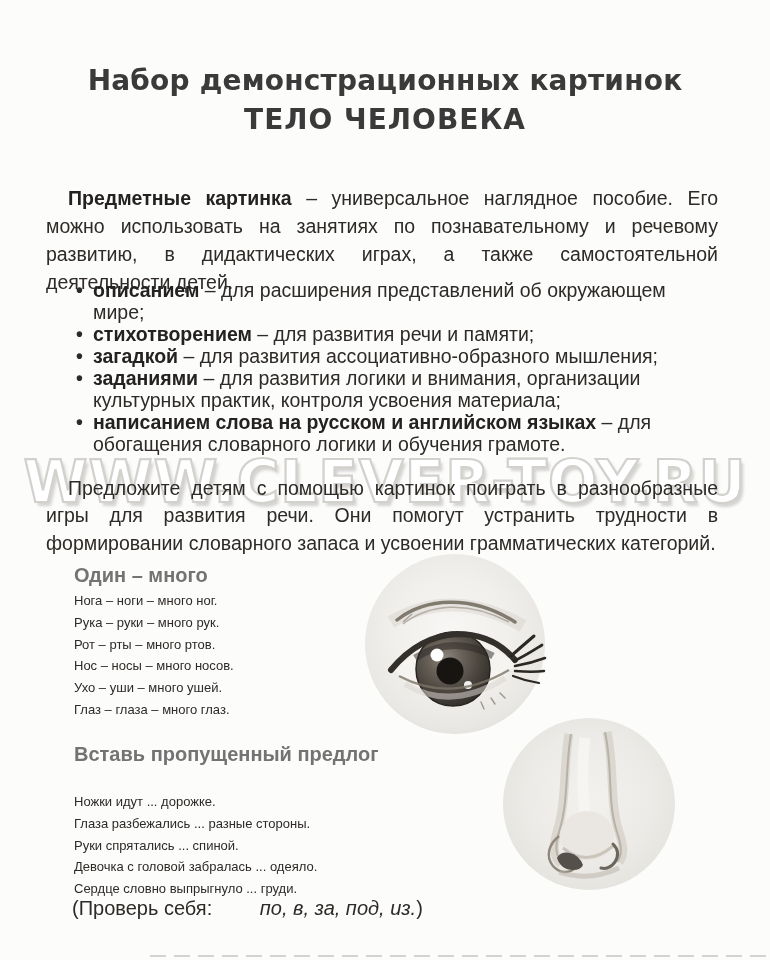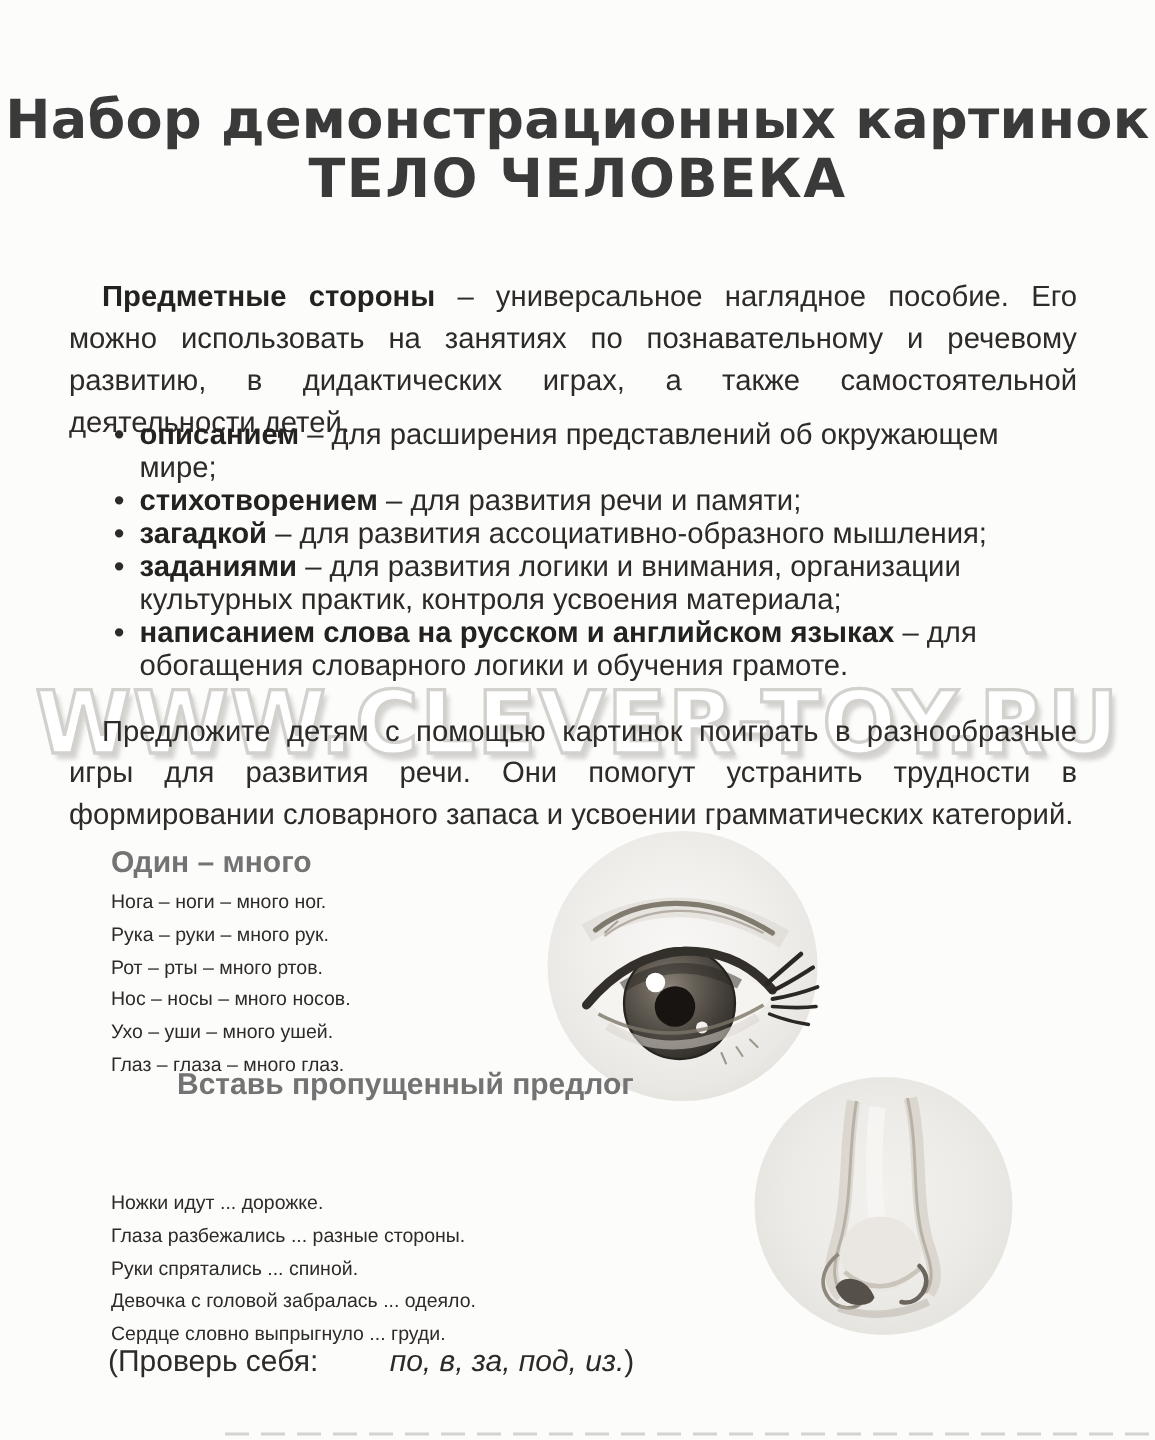"Набор демонстрационных картинок" .title1, .title2 { font-size: 36px -> 28px }
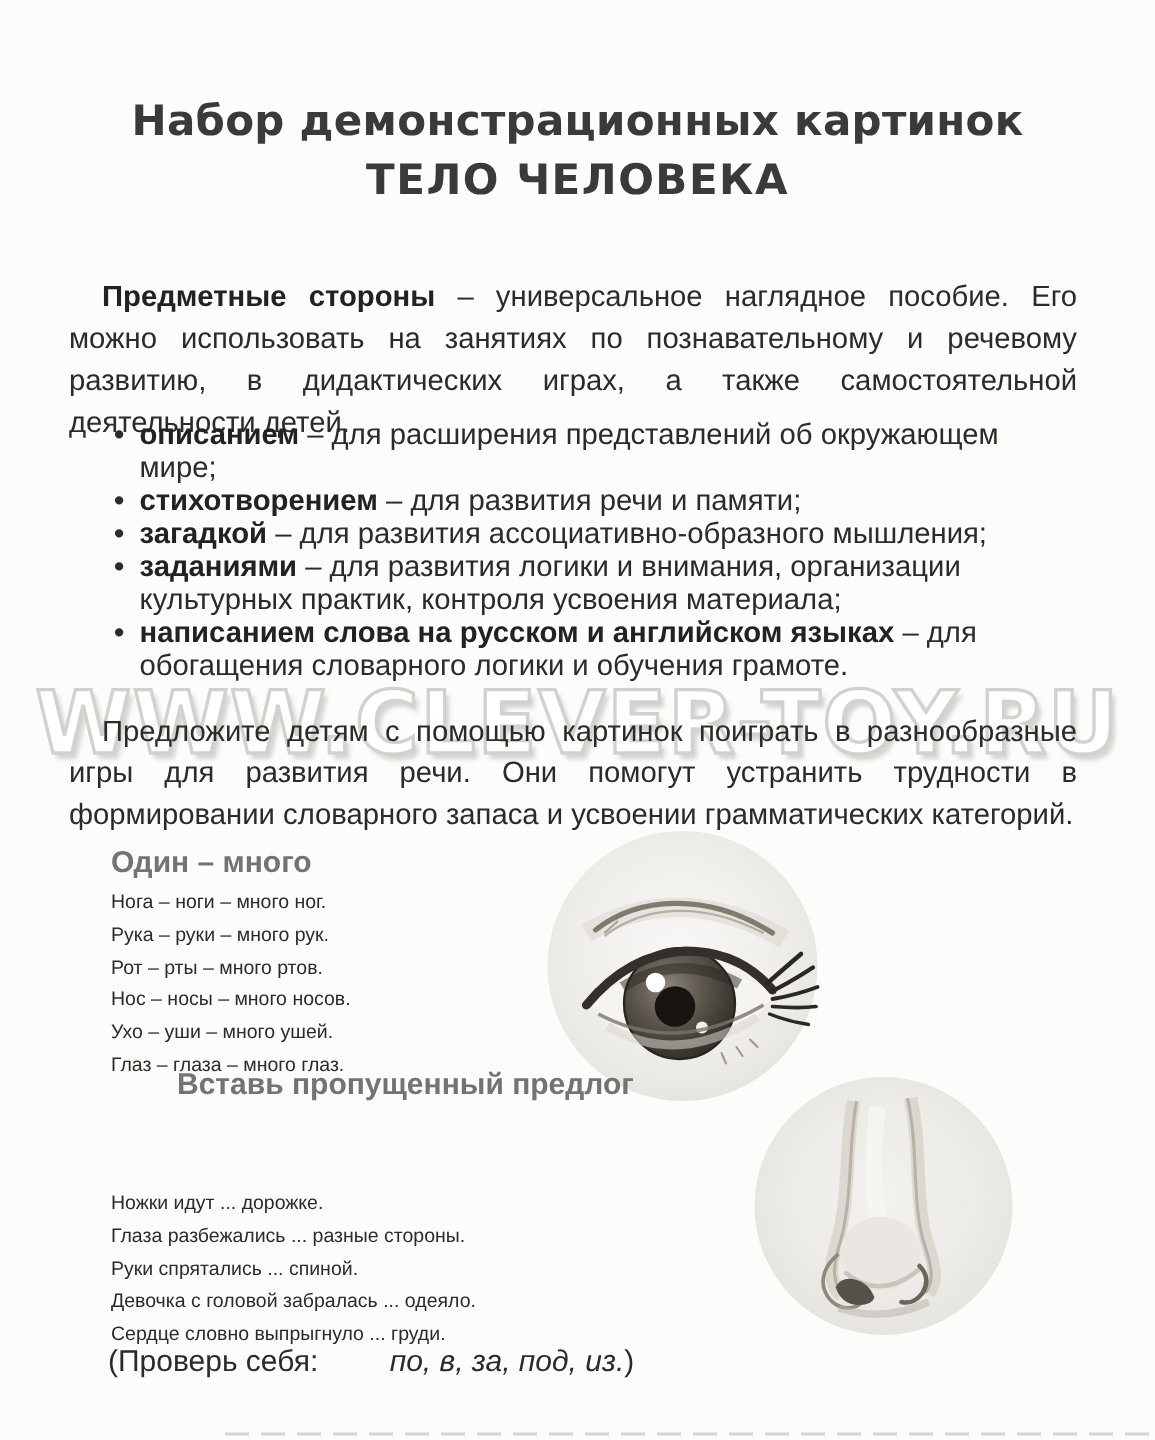"Предметные стороны" span.bold { text: стороны -> картинка }
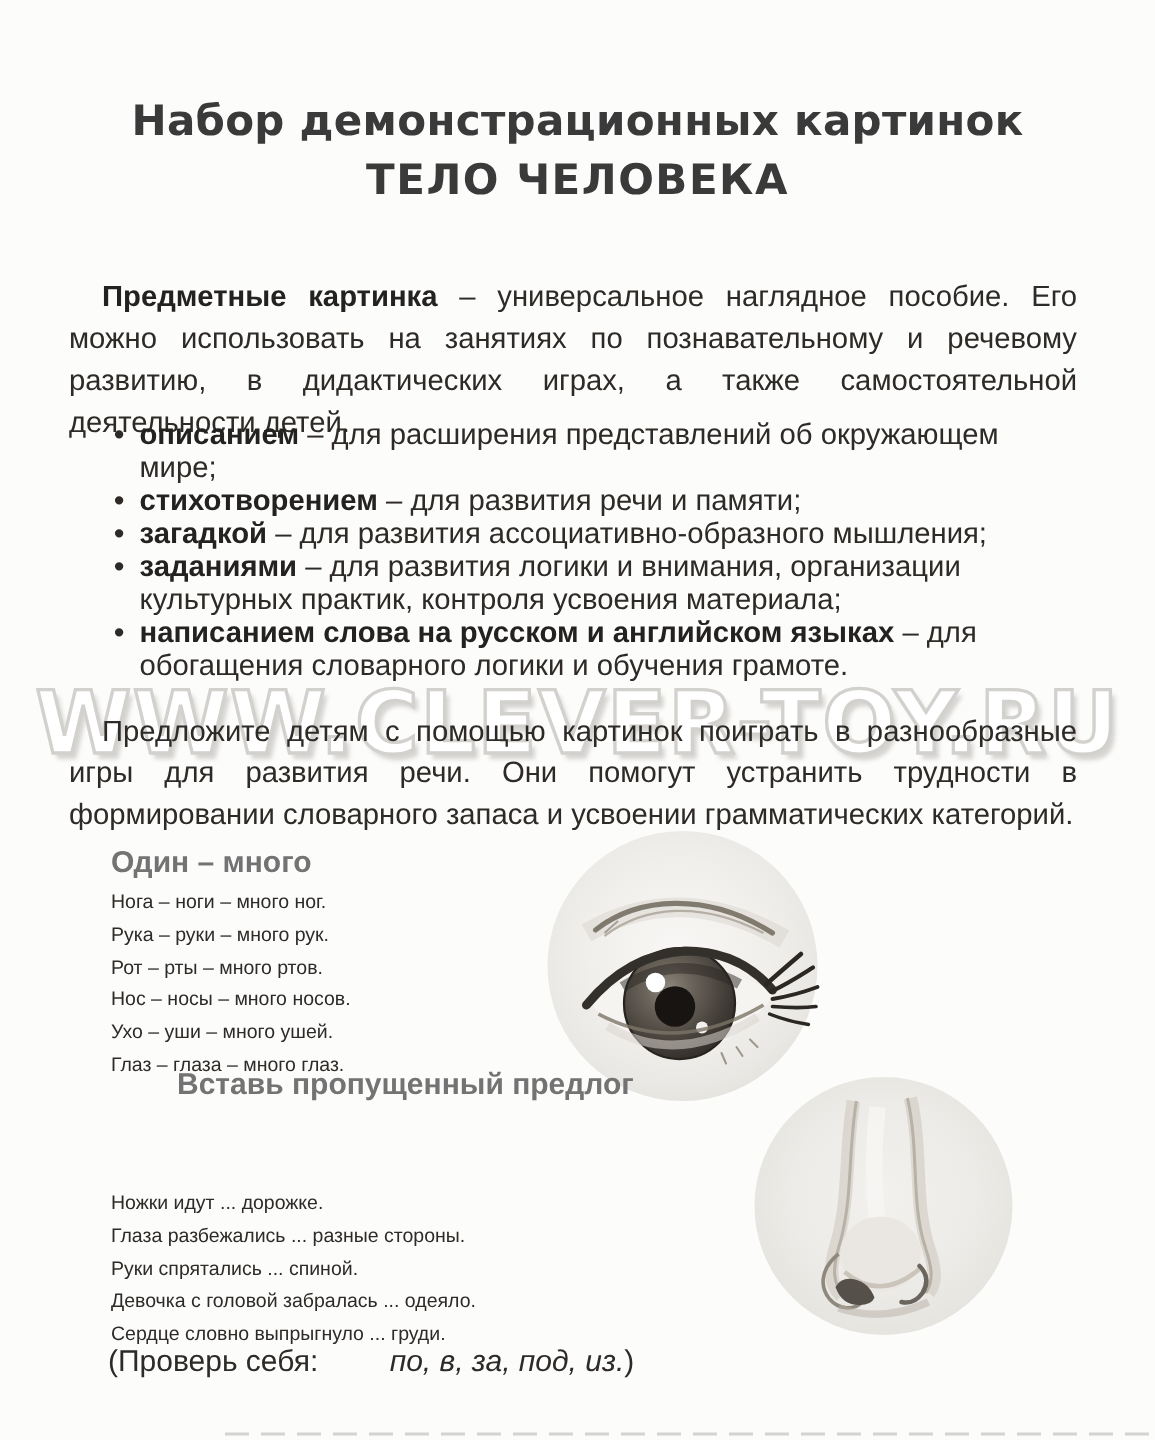"Вставь пропущенный предлог" .h-preposition { margin-left: 44px -> none; top: 712px -> 743px }
